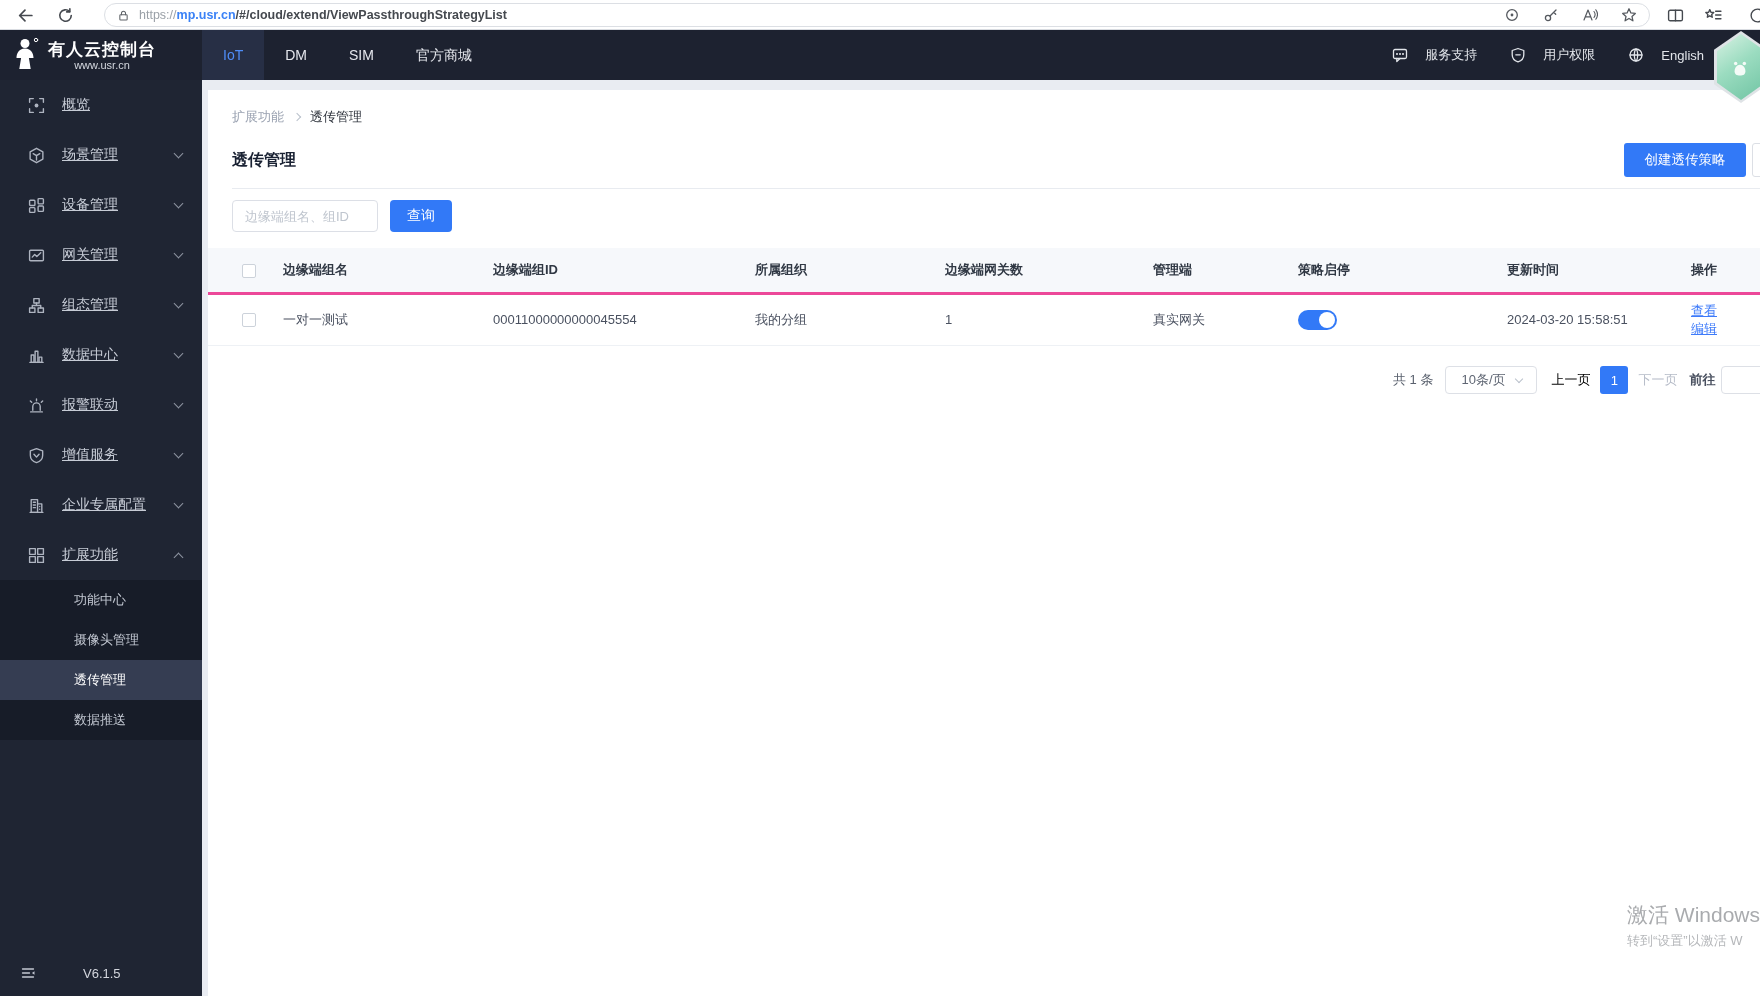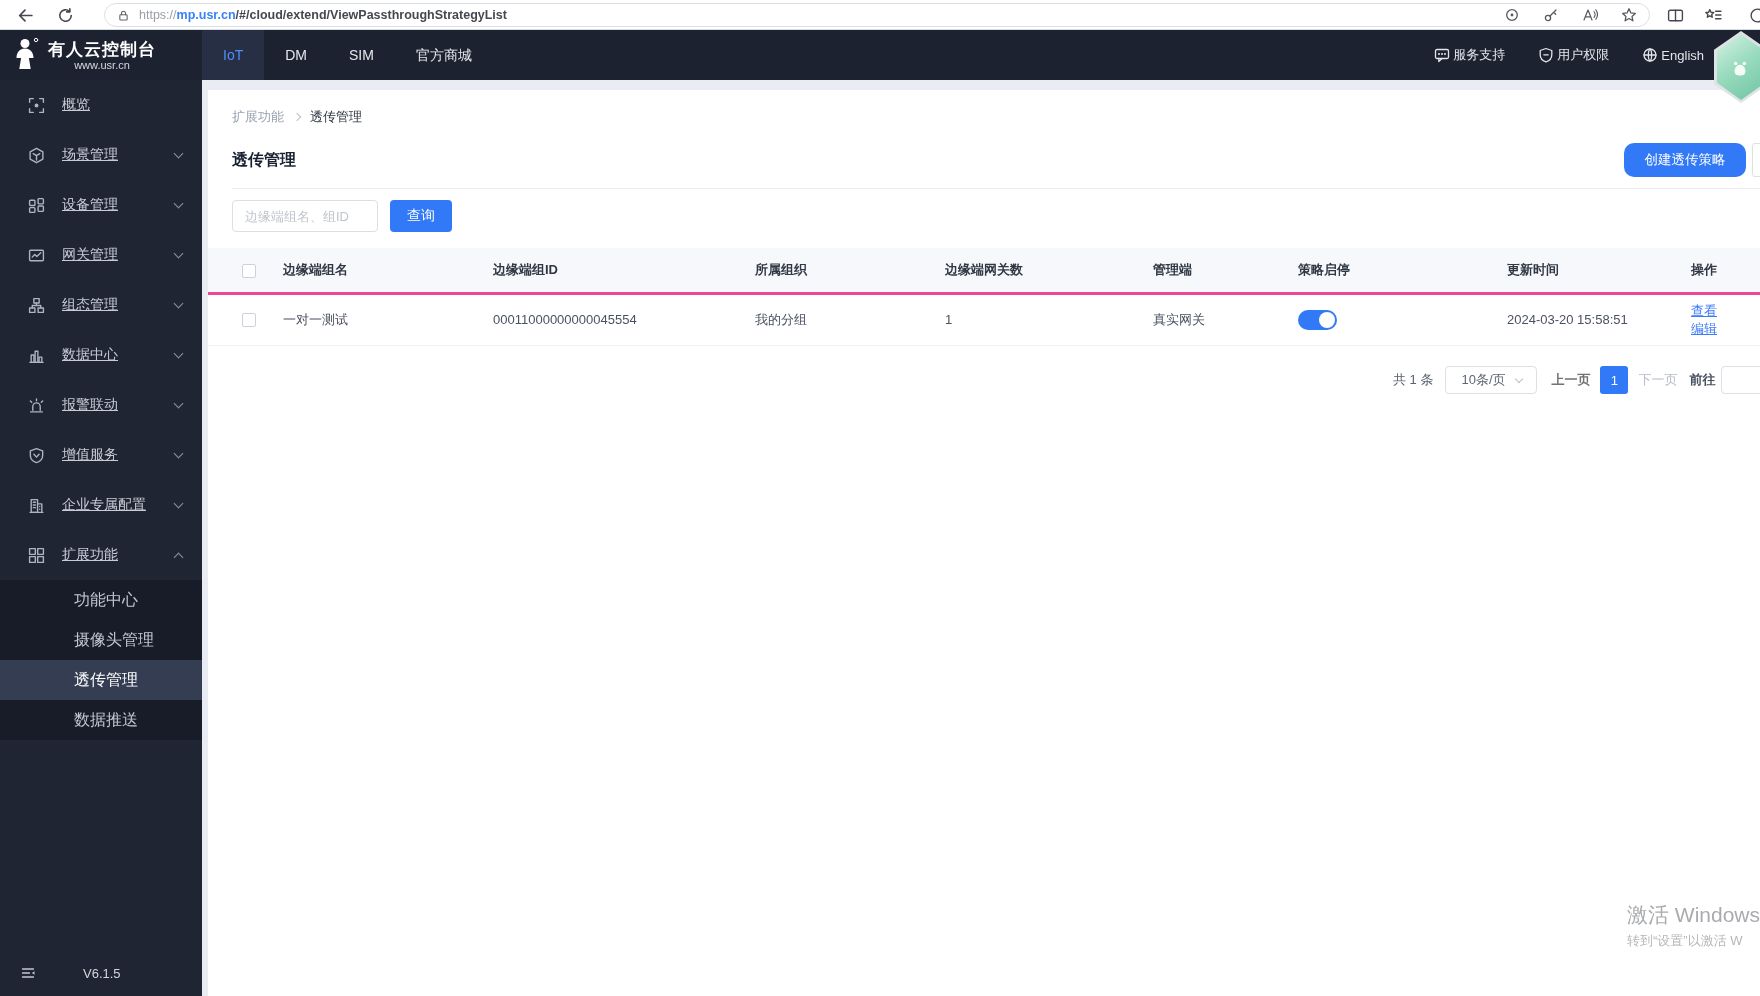"服务支持" .nav-link { gap: 3px -> 17px }
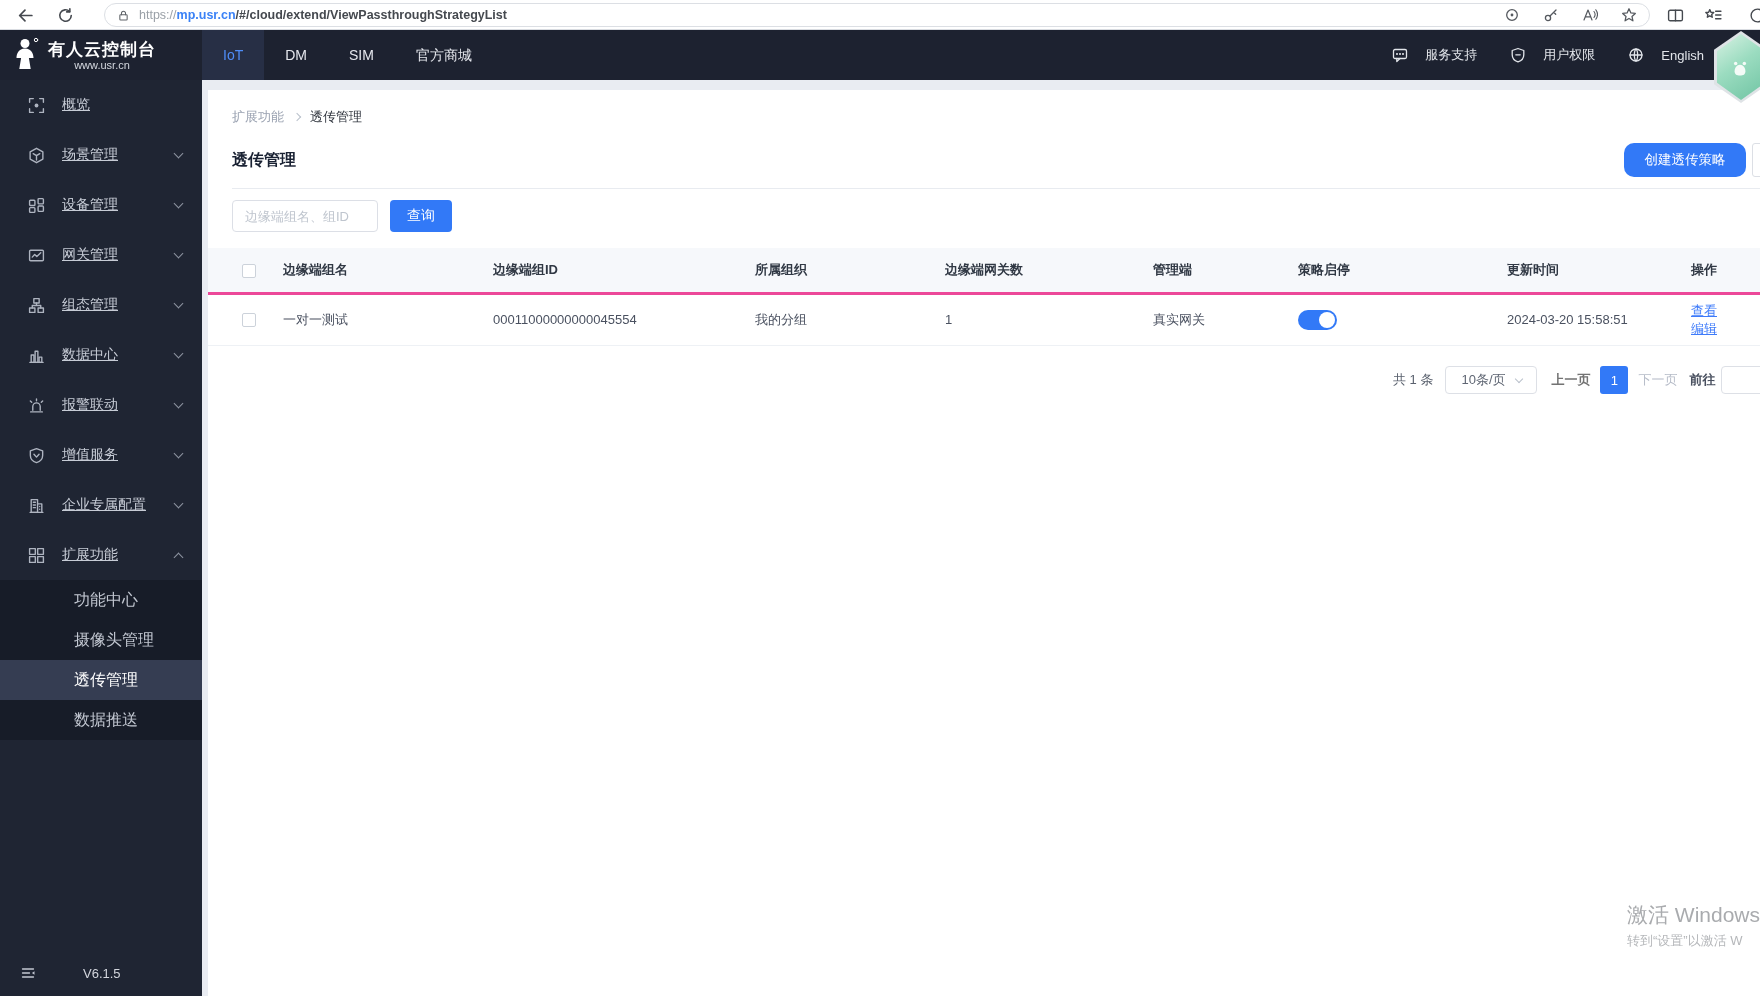"创建透传策略" .create-btn { border-radius: 10px -> 3px }
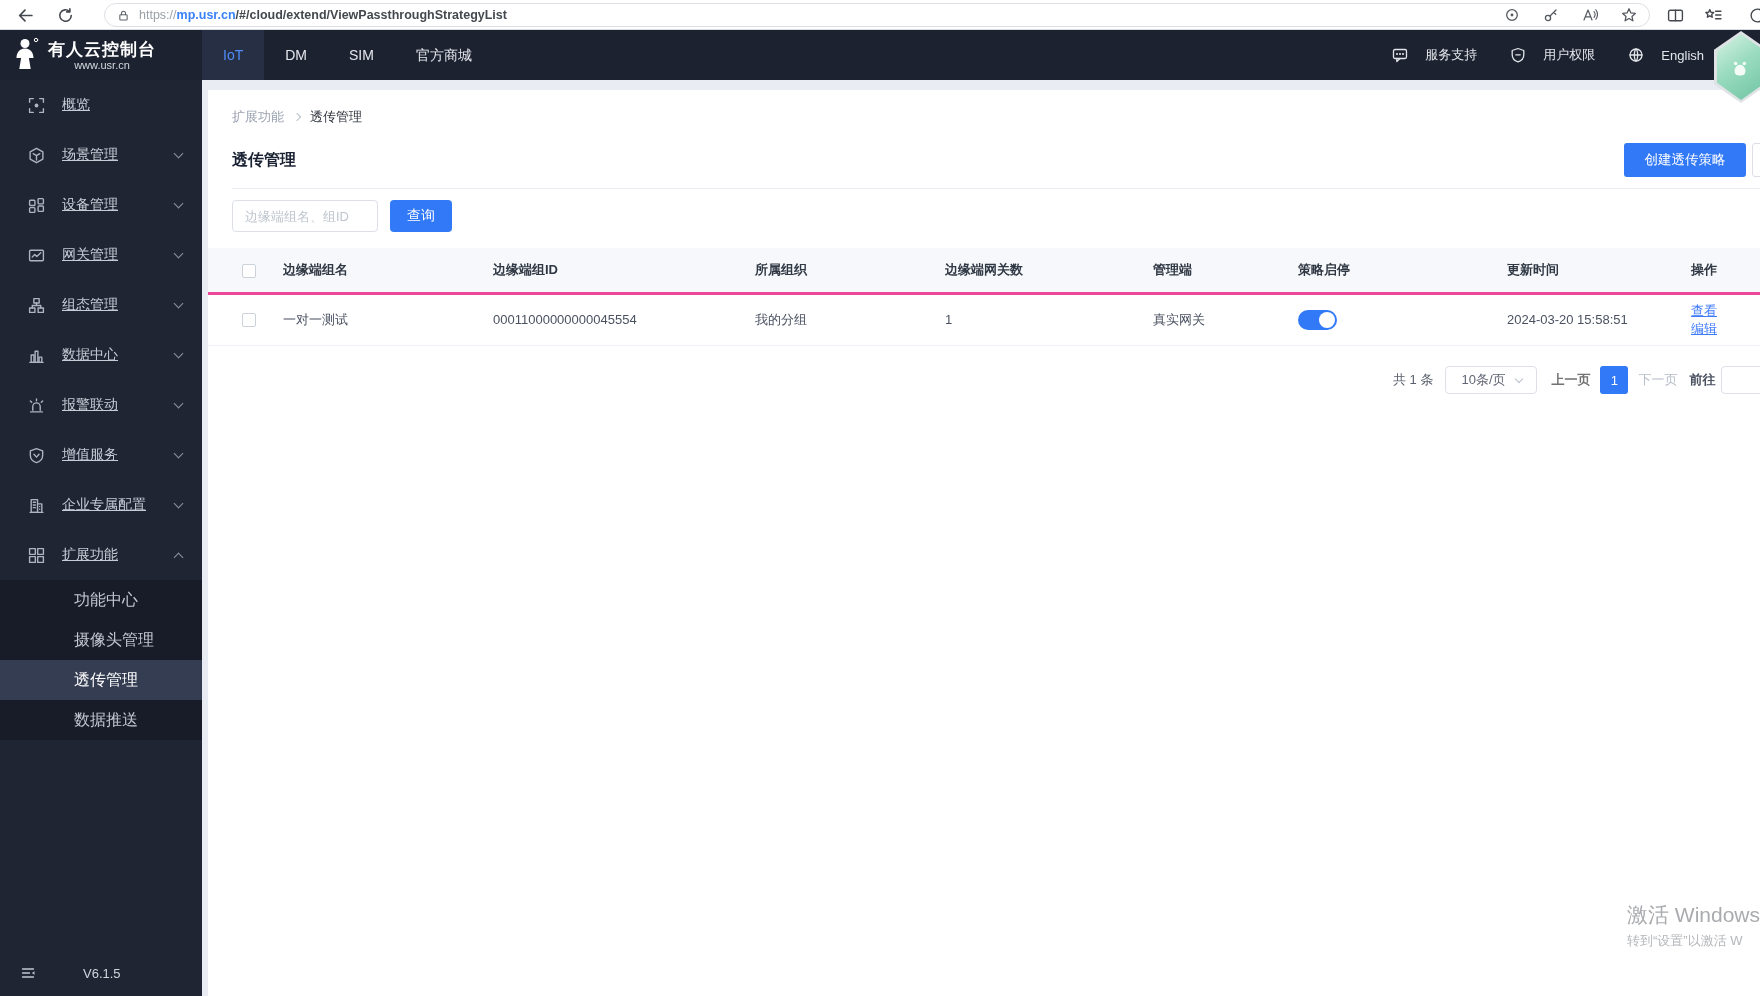"上一页" .pg-prev { color: #737373 -> #000000; font-weight: bold -> none }
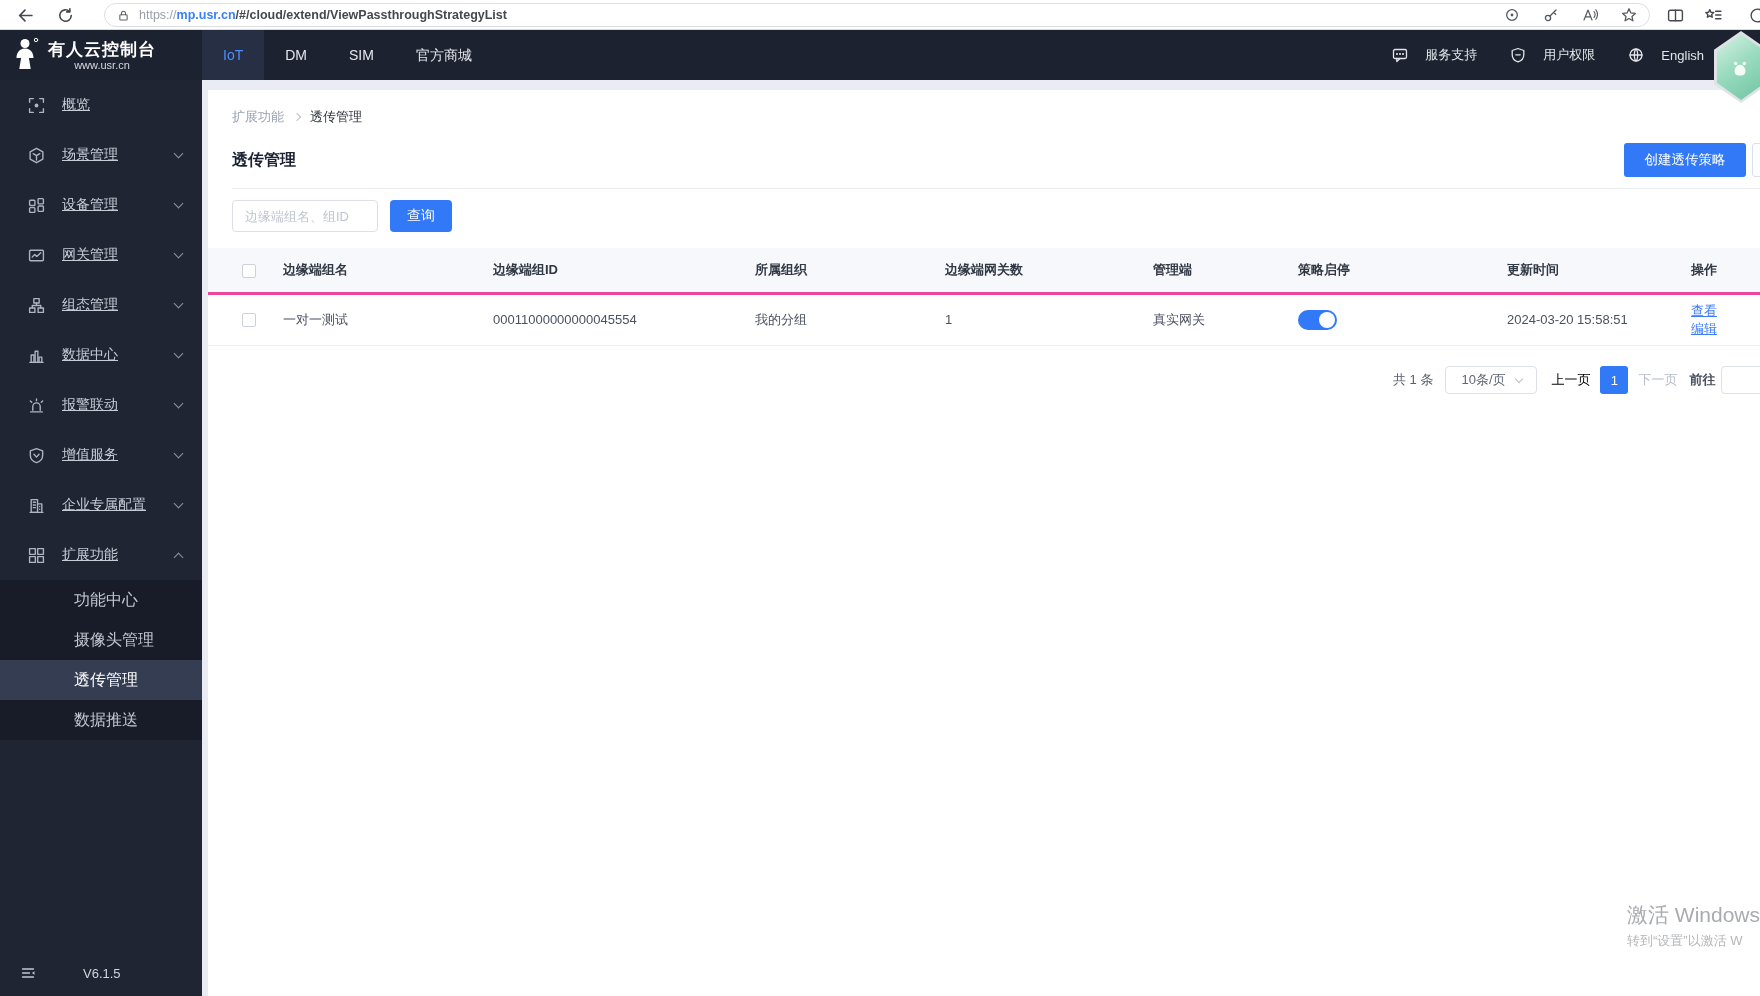"功能中心" .sub-item { font-size: 16px -> 13px }
